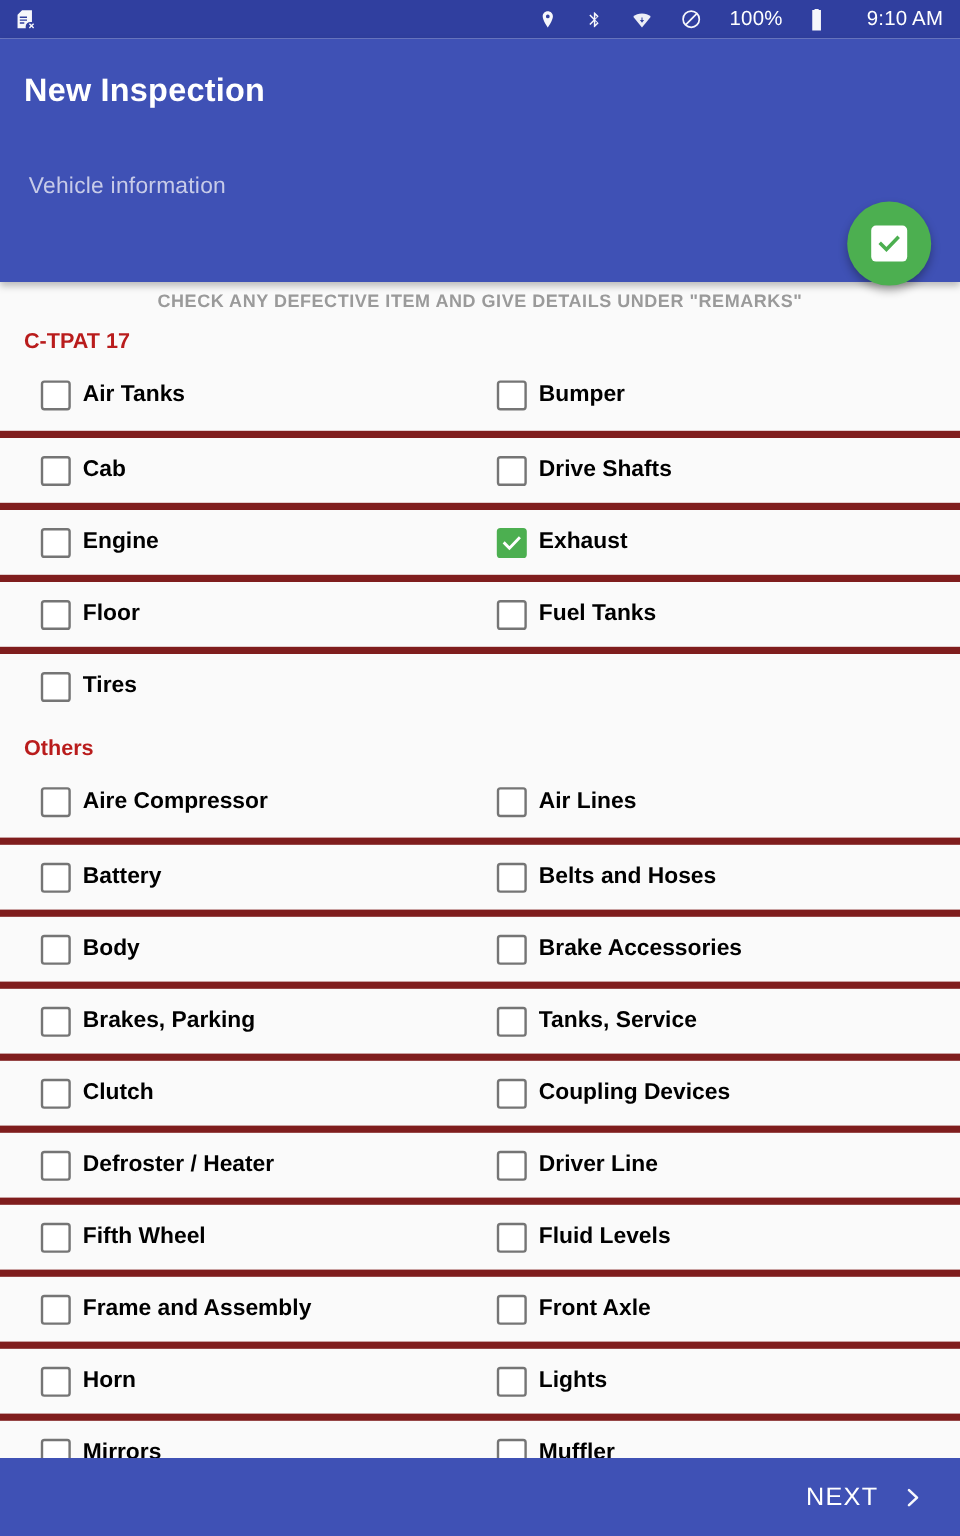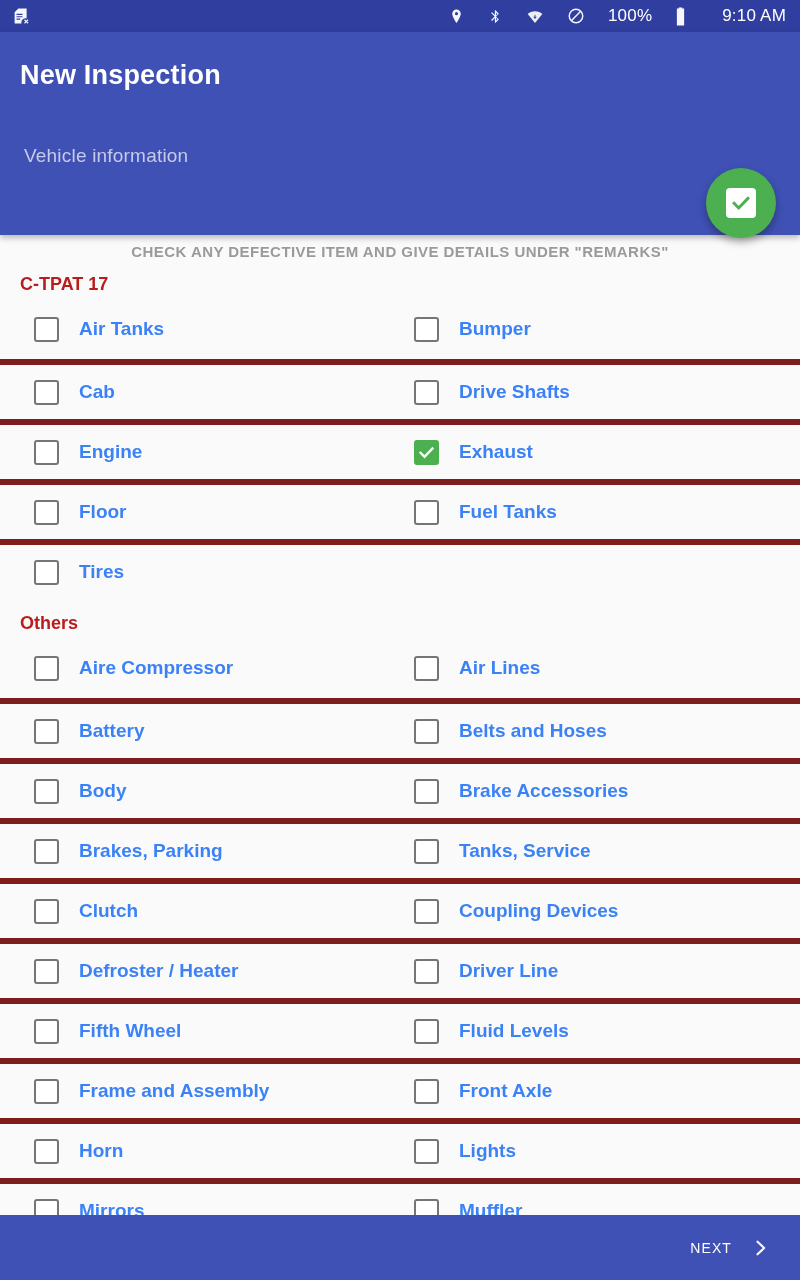"Air Tanks" .cell-label { color: #3b82f6 -> #000000; margin-left: 20px -> 10px }
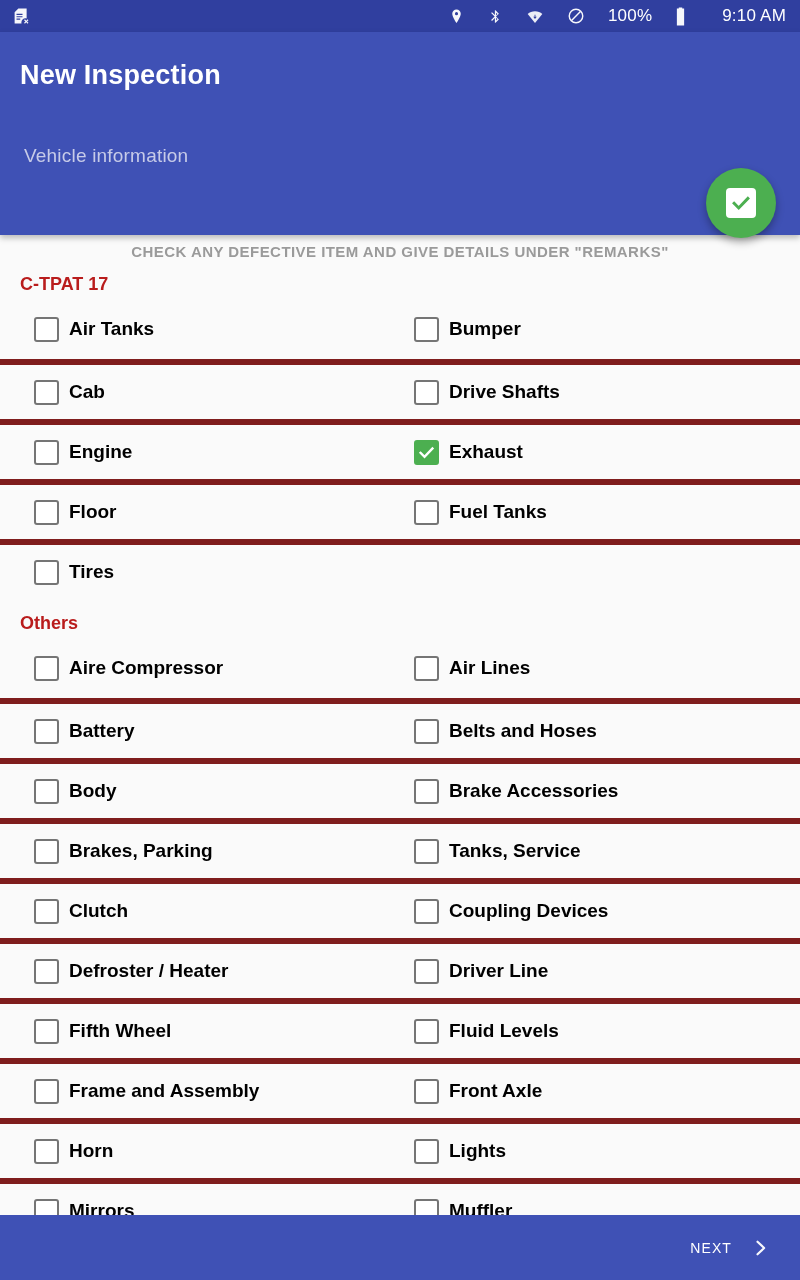"NEXT" .next-label { font-size: 14px -> 21px }
